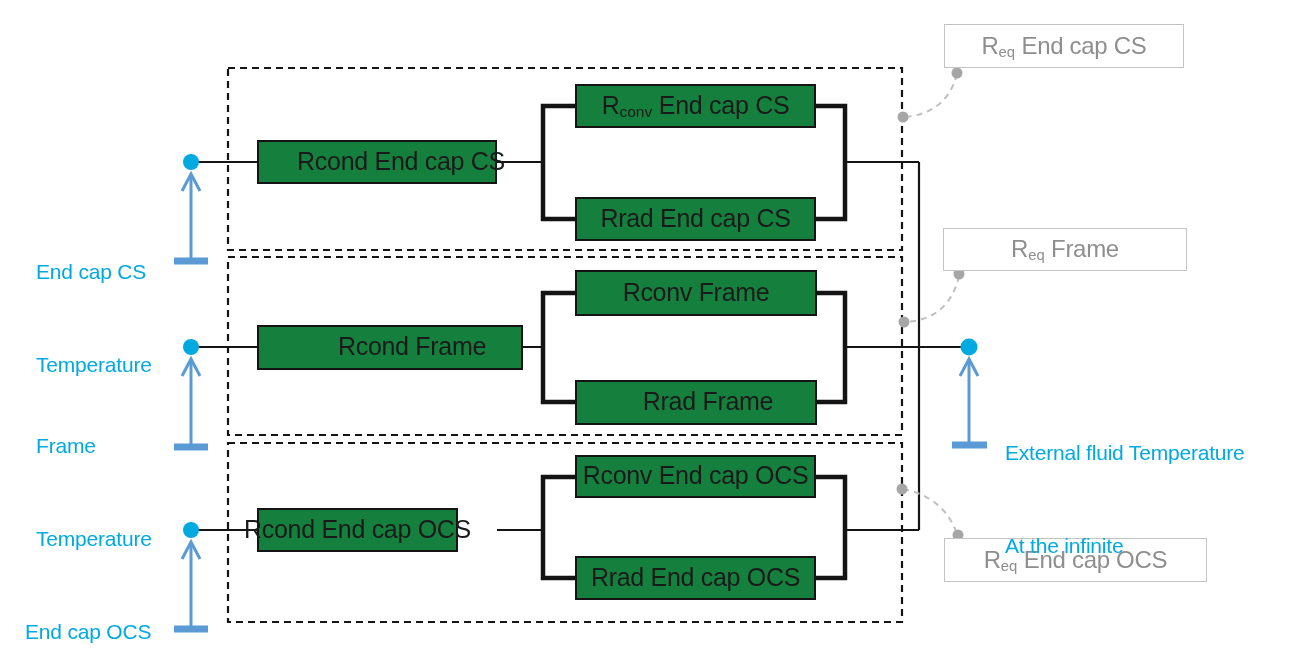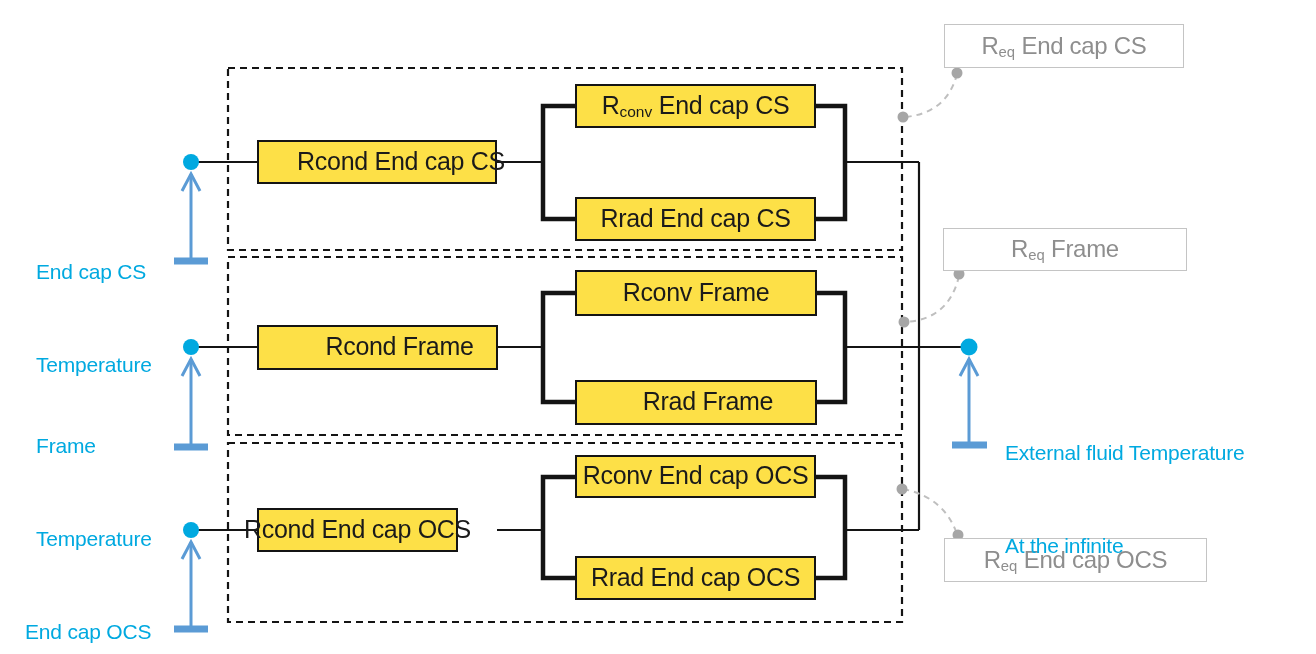"Rconv End cap CS" .rbox { background: #fde047 -> #15803d }
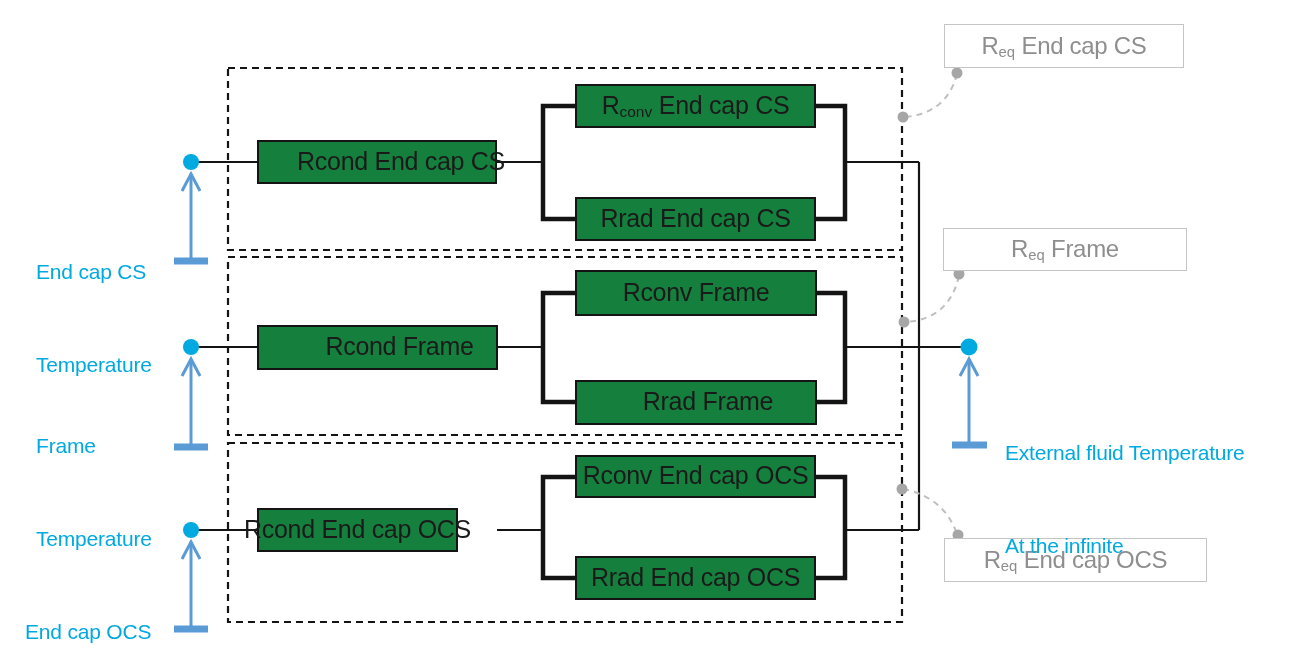"Rcond Frame" div.rbox { width: 241px -> 266px }
